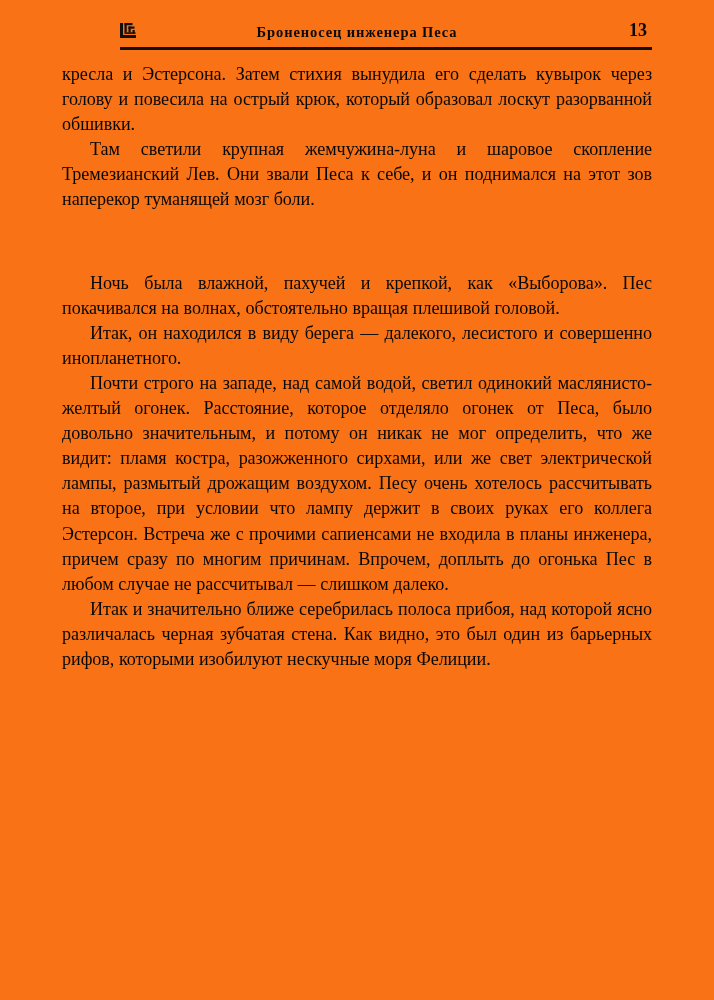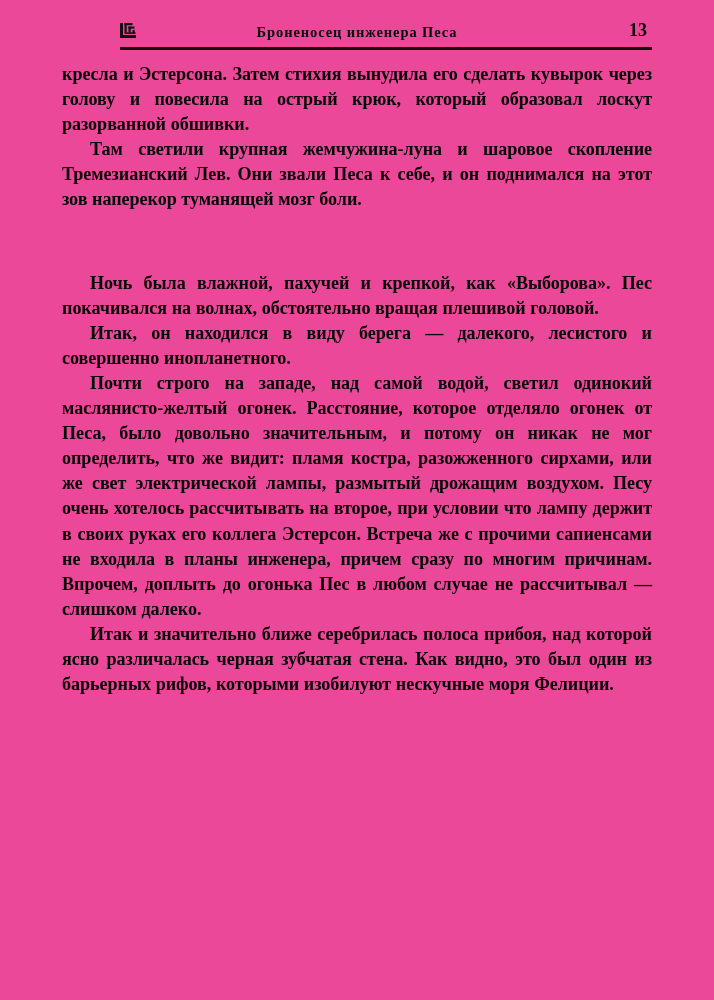"Броненосец инженера Песа" .page { background: #ec4899 -> #f97316 }
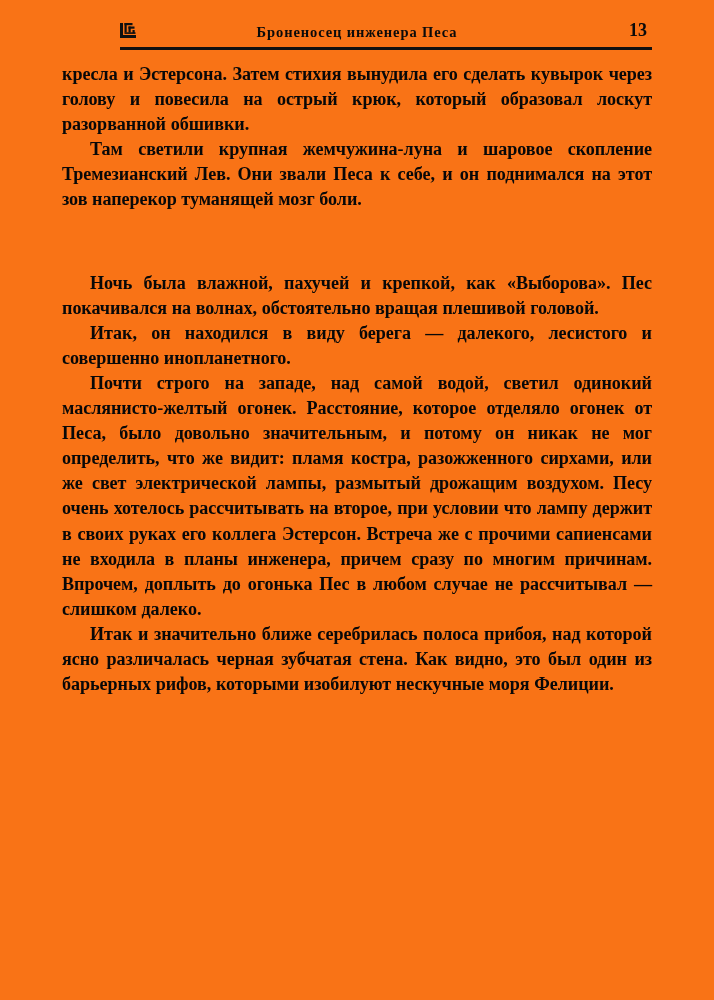"кресла и Эстерсона. Затем стихия" p.para { font-weight: 700 -> 400 }
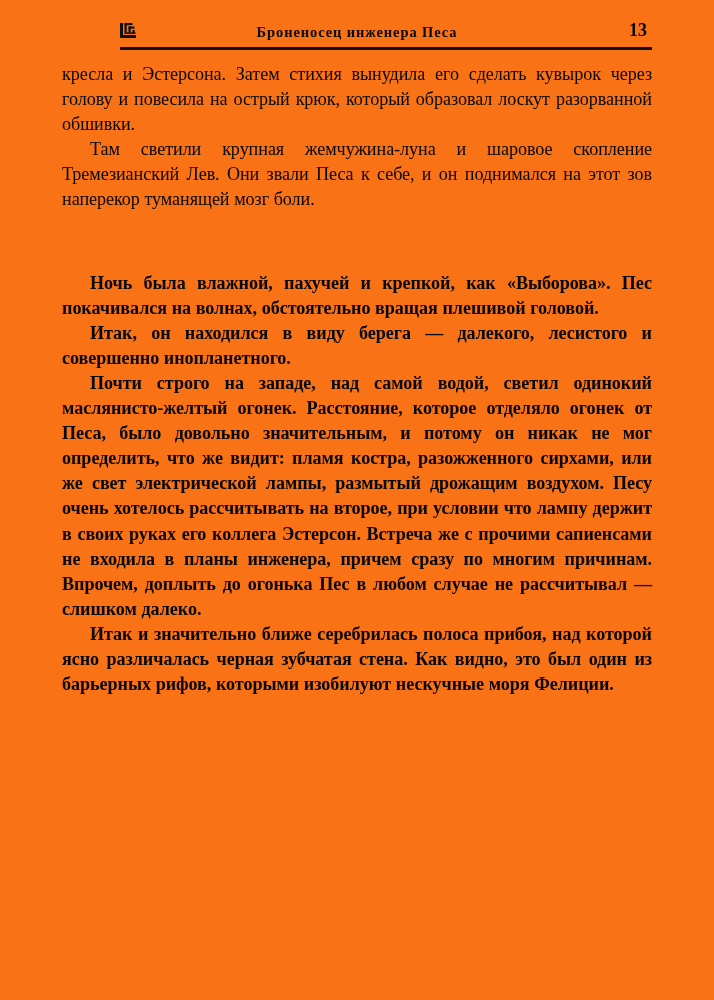"Ночь была влажной, пахучей и" .section-two p.para { font-weight: 700 -> 400 }
